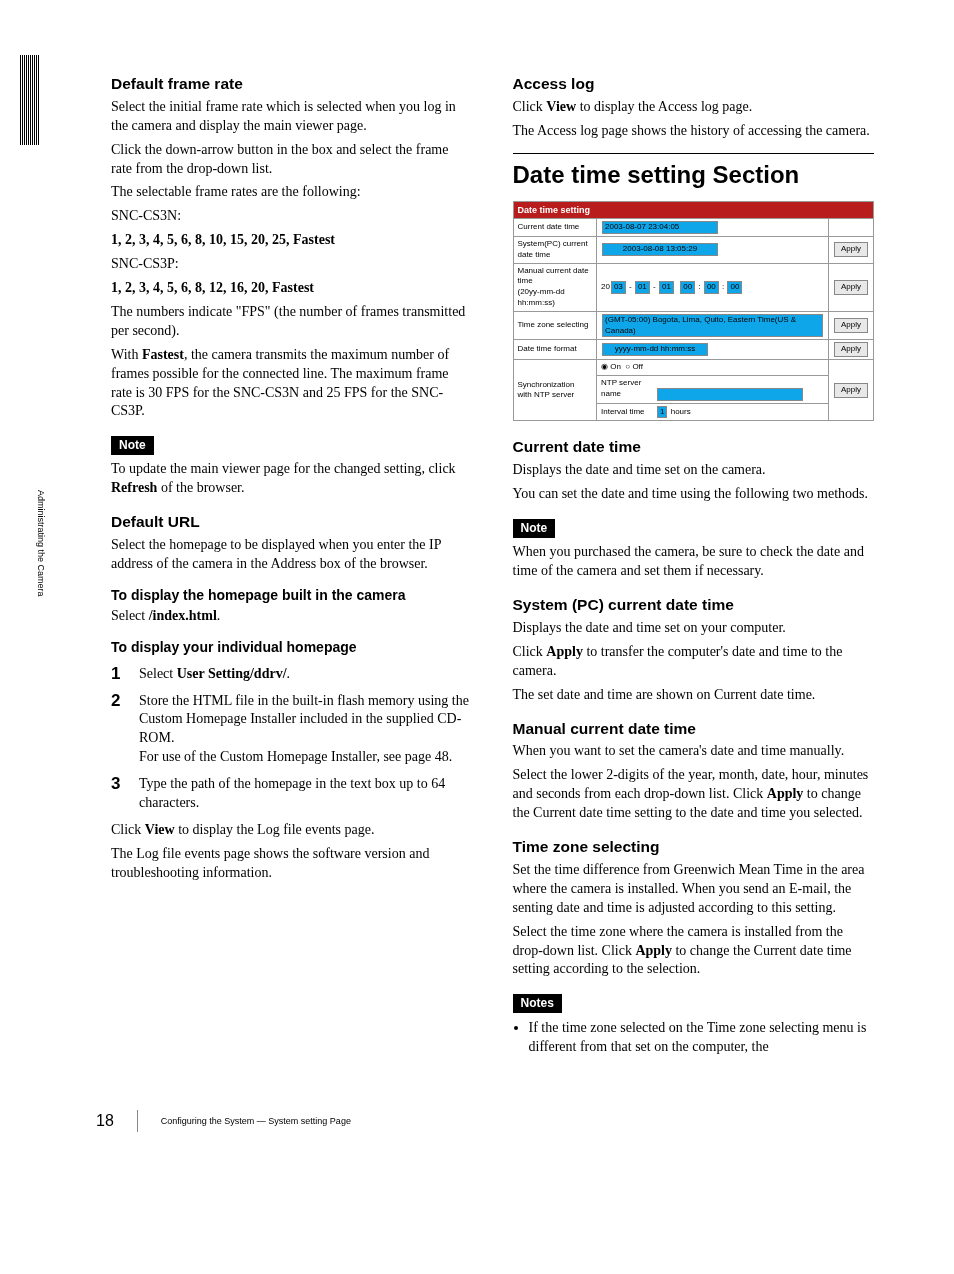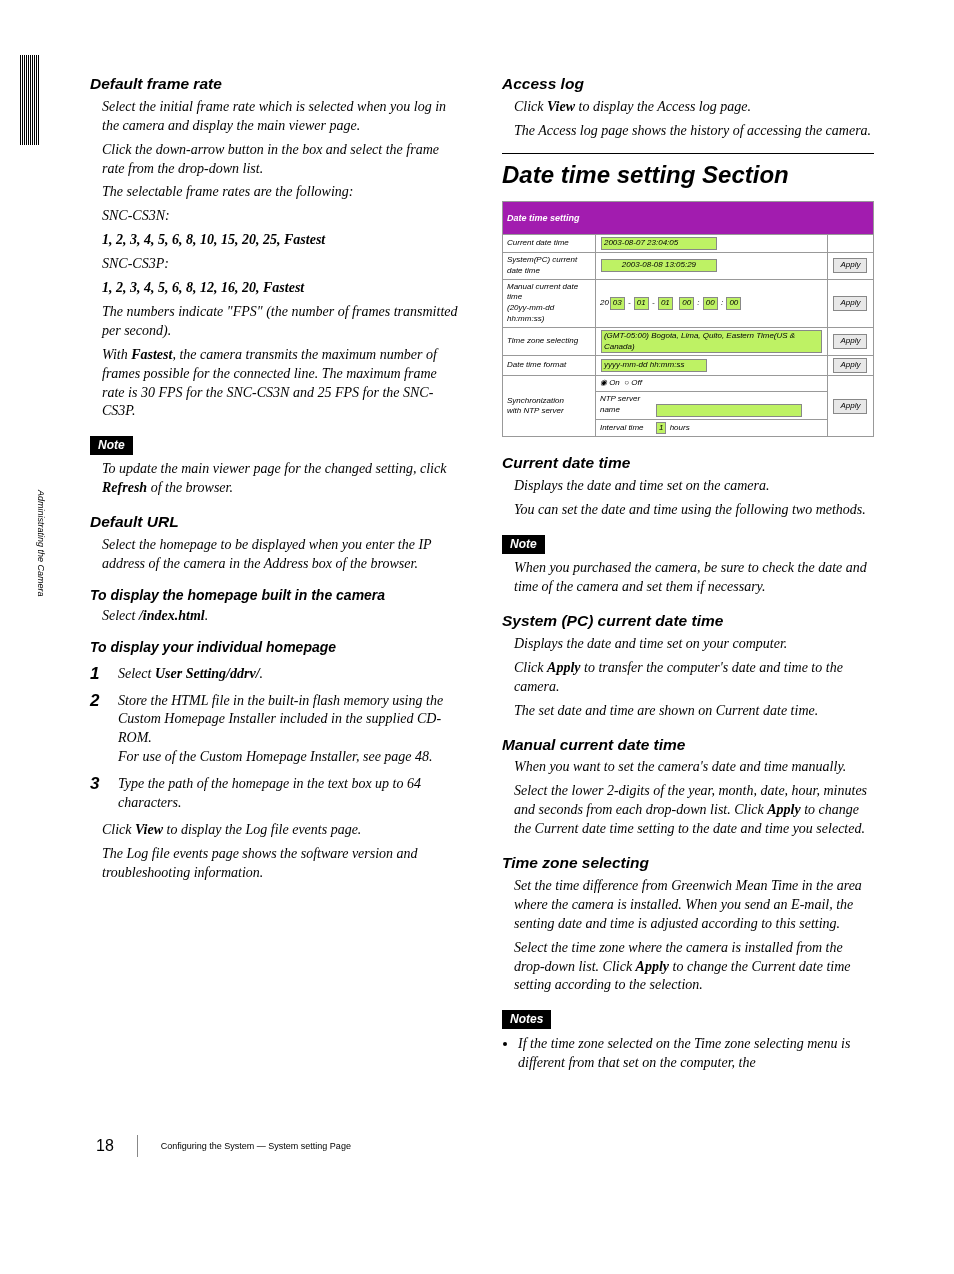"Default frame rate" .page { font-style: italic -> none; gap: 17px -> 38px }
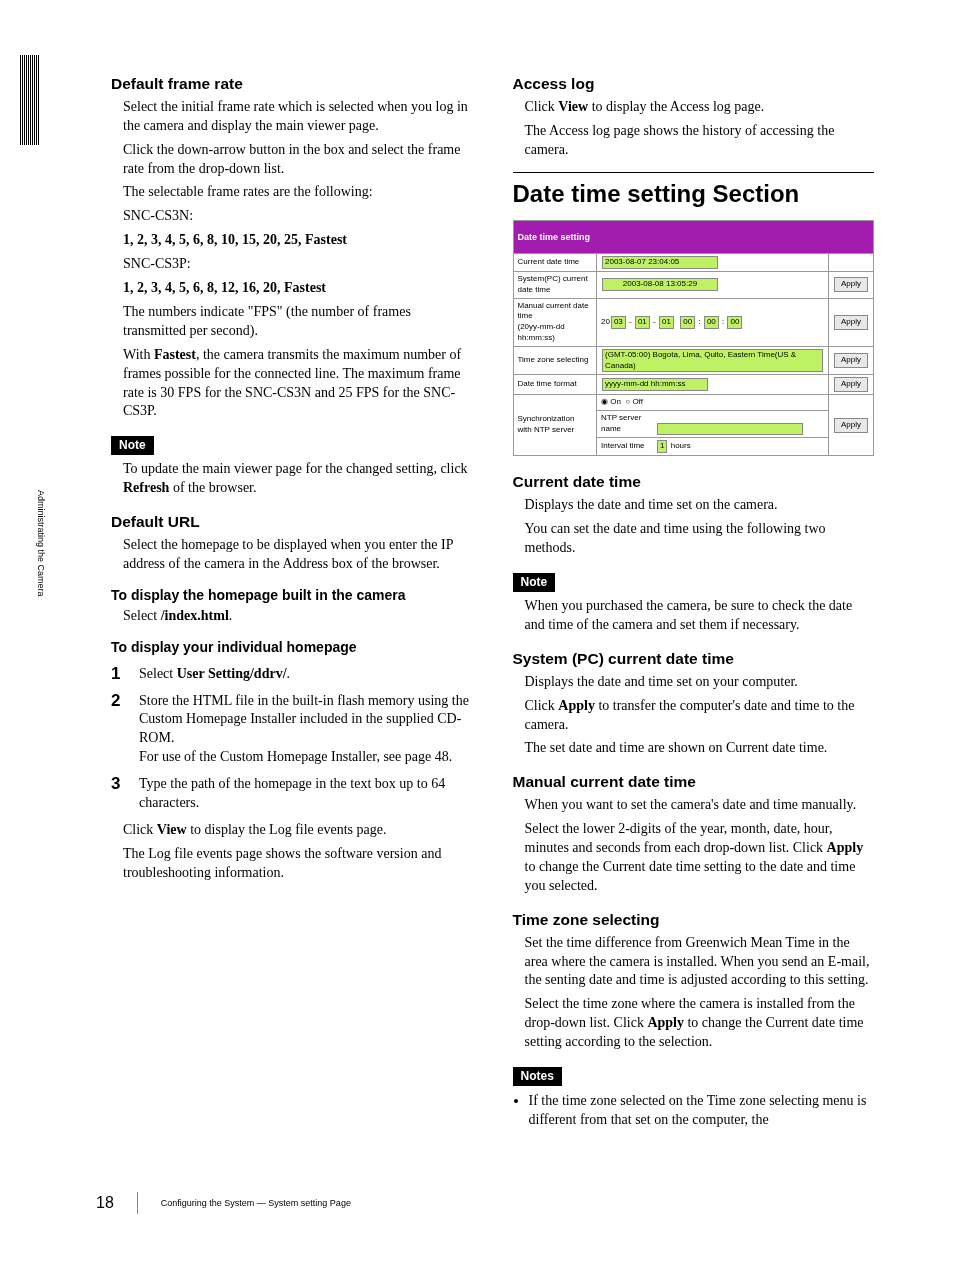"Select the initial frame rate" p { margin: 1px 0 5px 12px -> 1px 0 5px 0 }
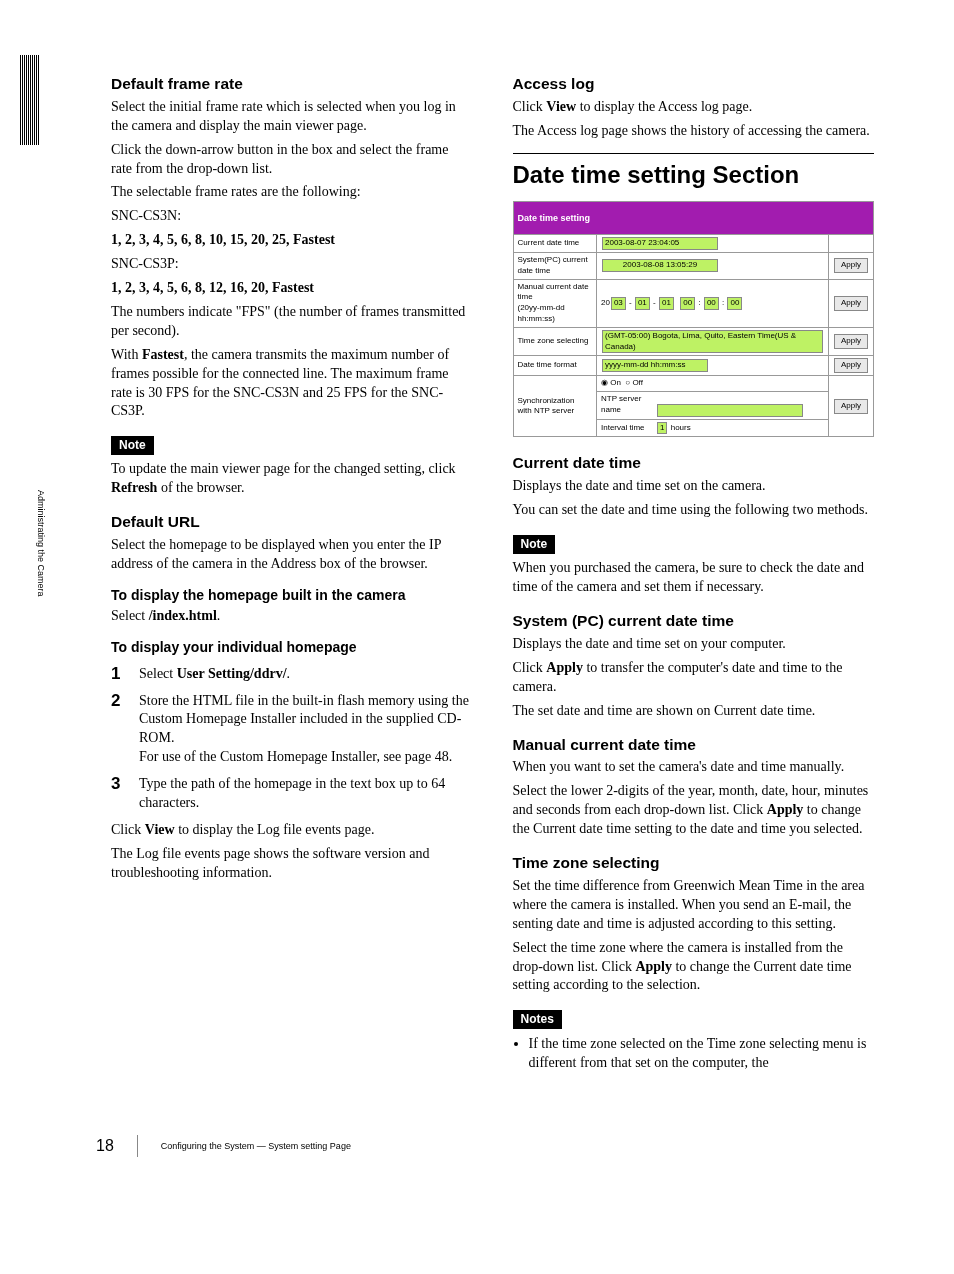"Date time setting" .figure .title-row { background: #a21caf -> #b91c1c; padding: 10px 4px -> 2px 4px }
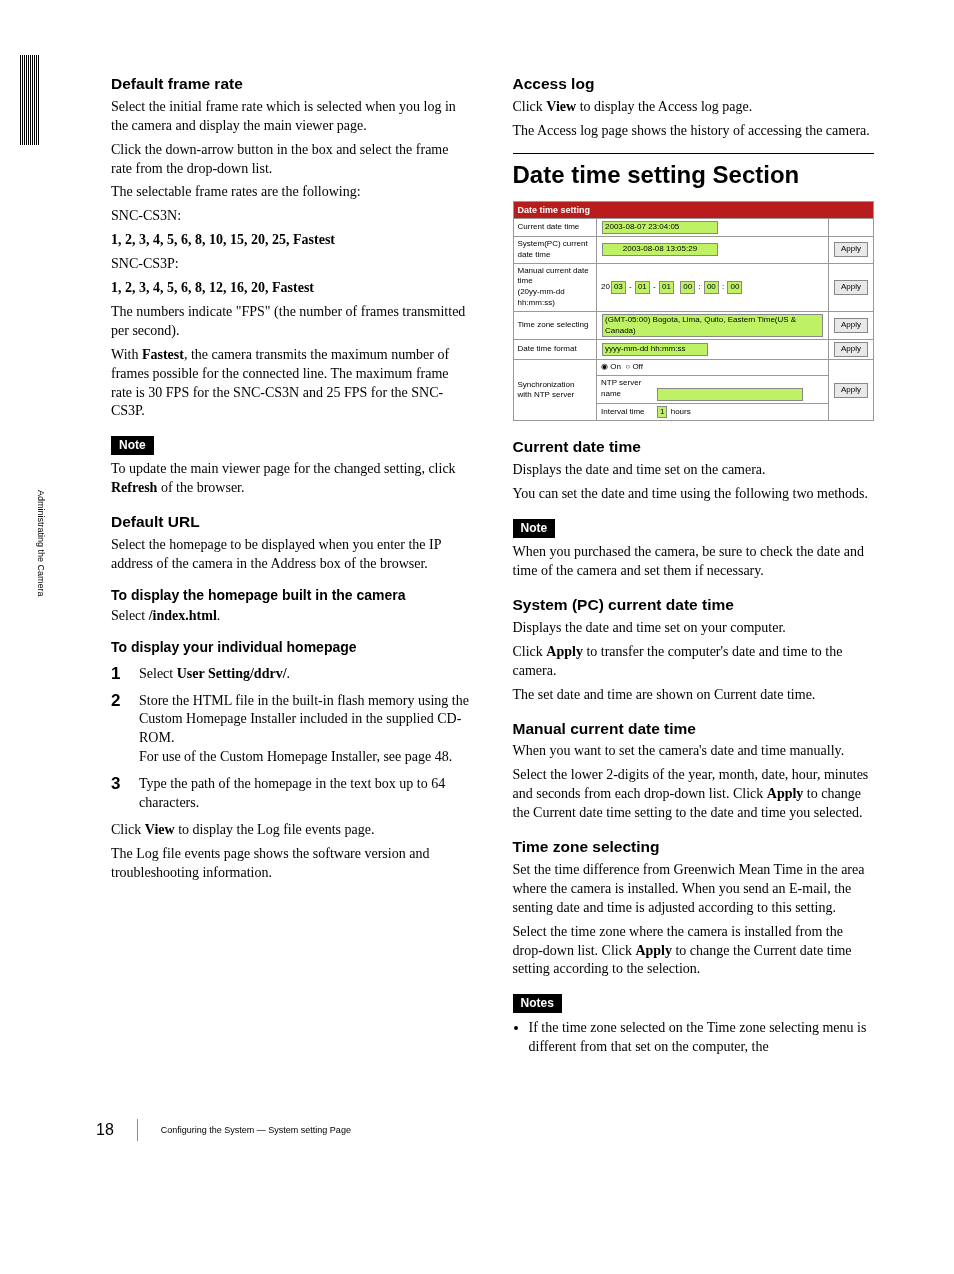"2003-08-07 23:04:05" .figure .ctrl { background: #bef264 -> #0ea5e9 }
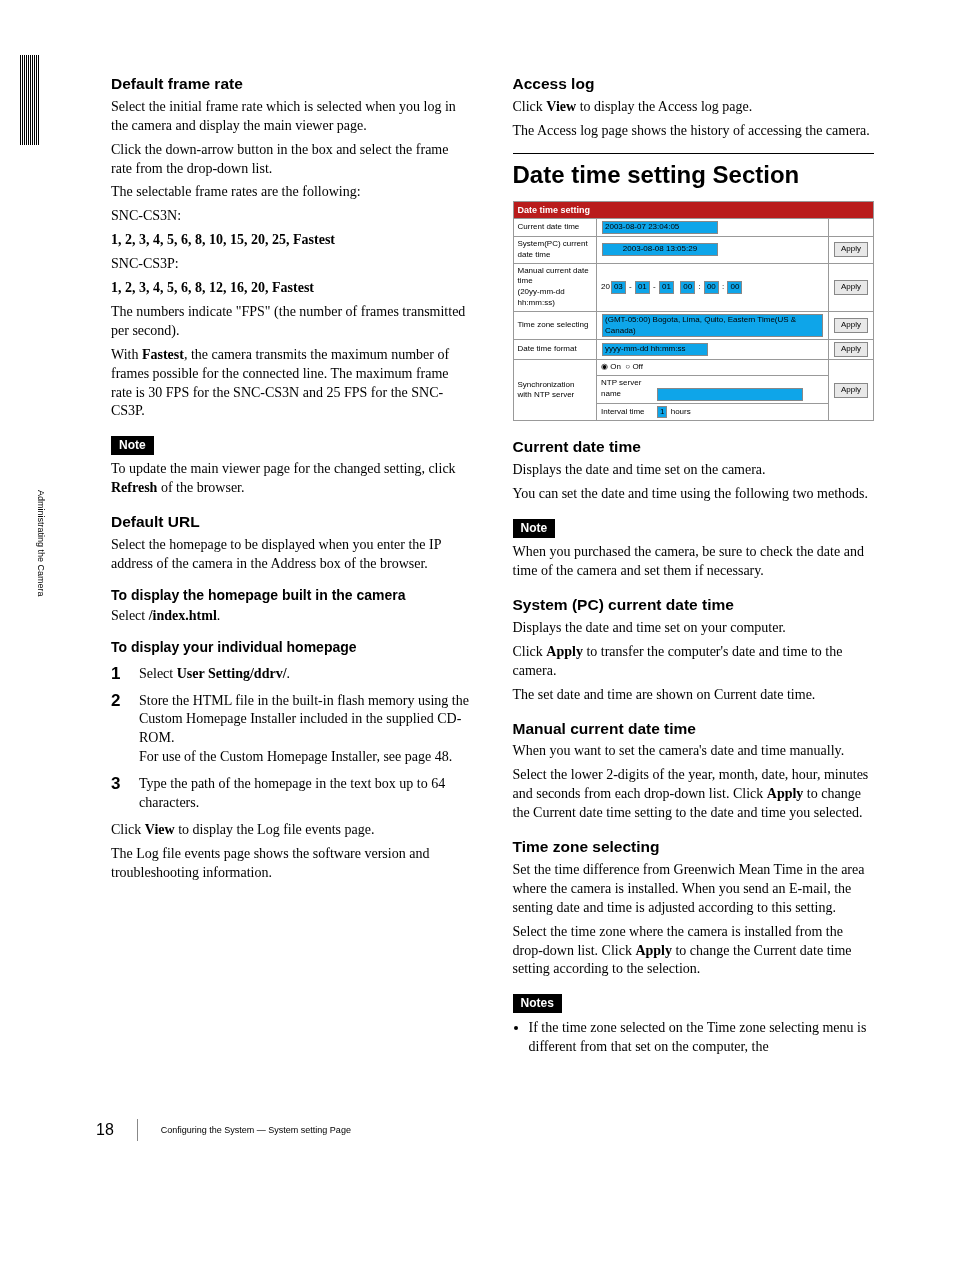"yyyy-mm-dd hh:mm:ss" span.ctrl { text-align: left -> center }
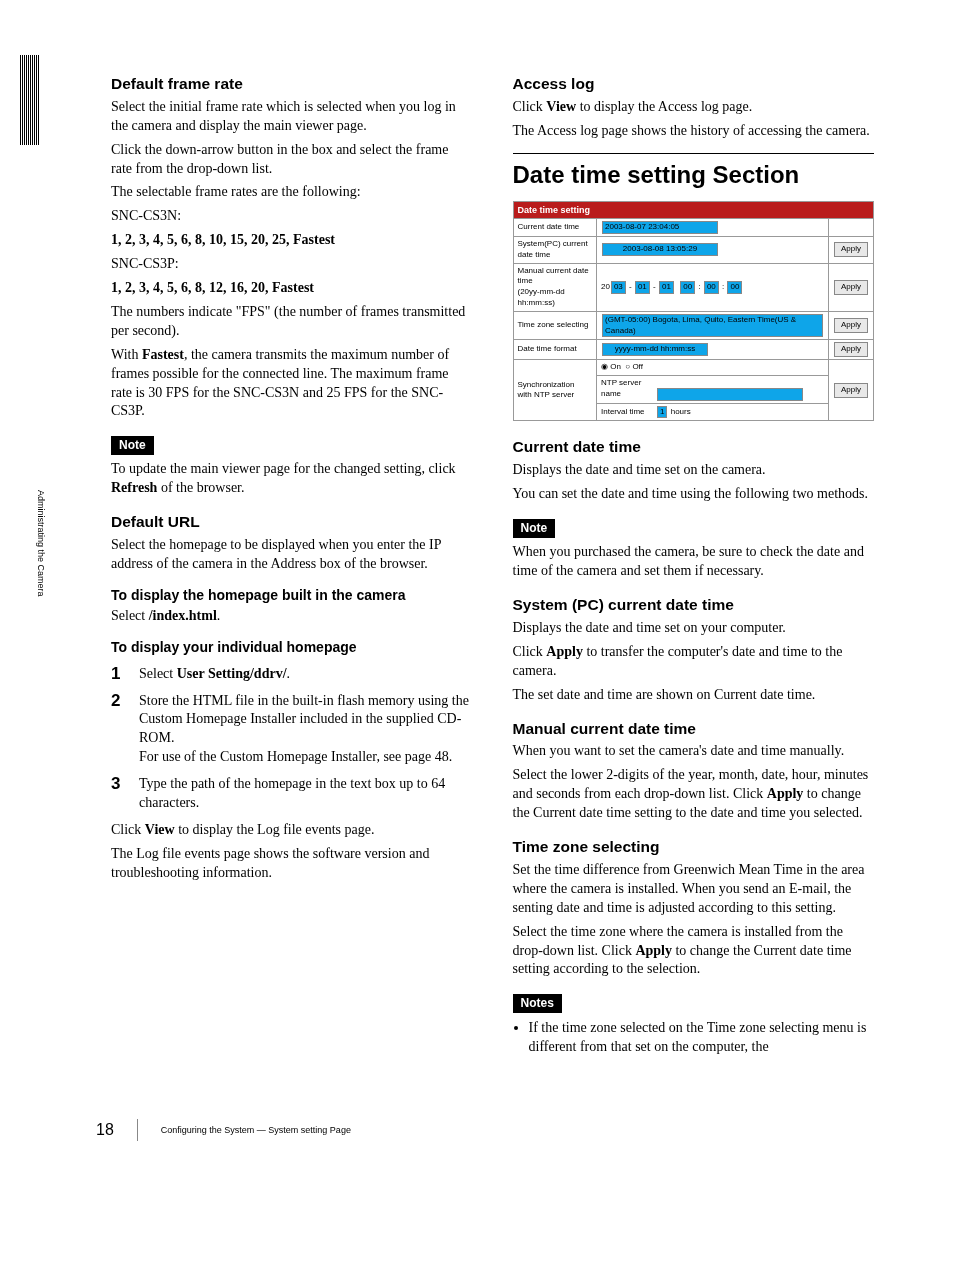"If the time zone selected" ul.bullets { margin: 2px 0 12px 0 -> 2px 0 3px 0 }
